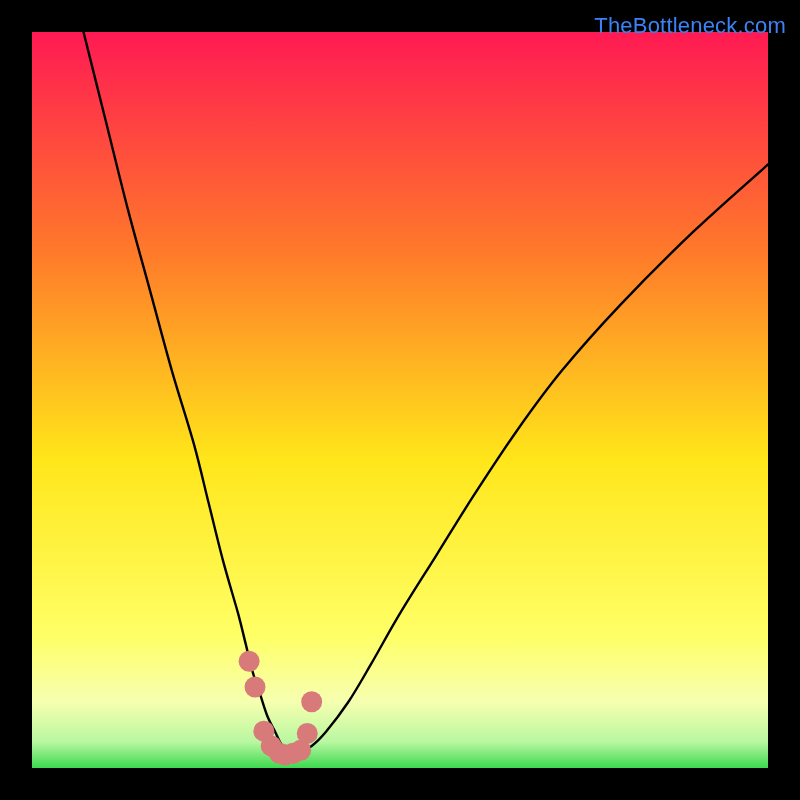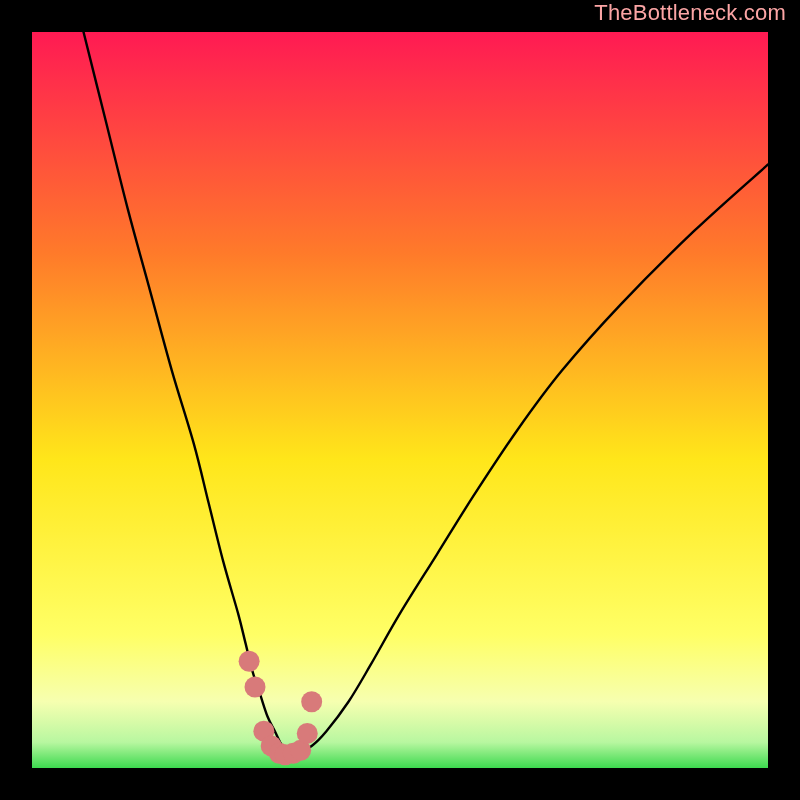"TheBottleneck.com" .watermark { color: #fca5a5 -> #3b82f6; top: 0 -> 13px }
